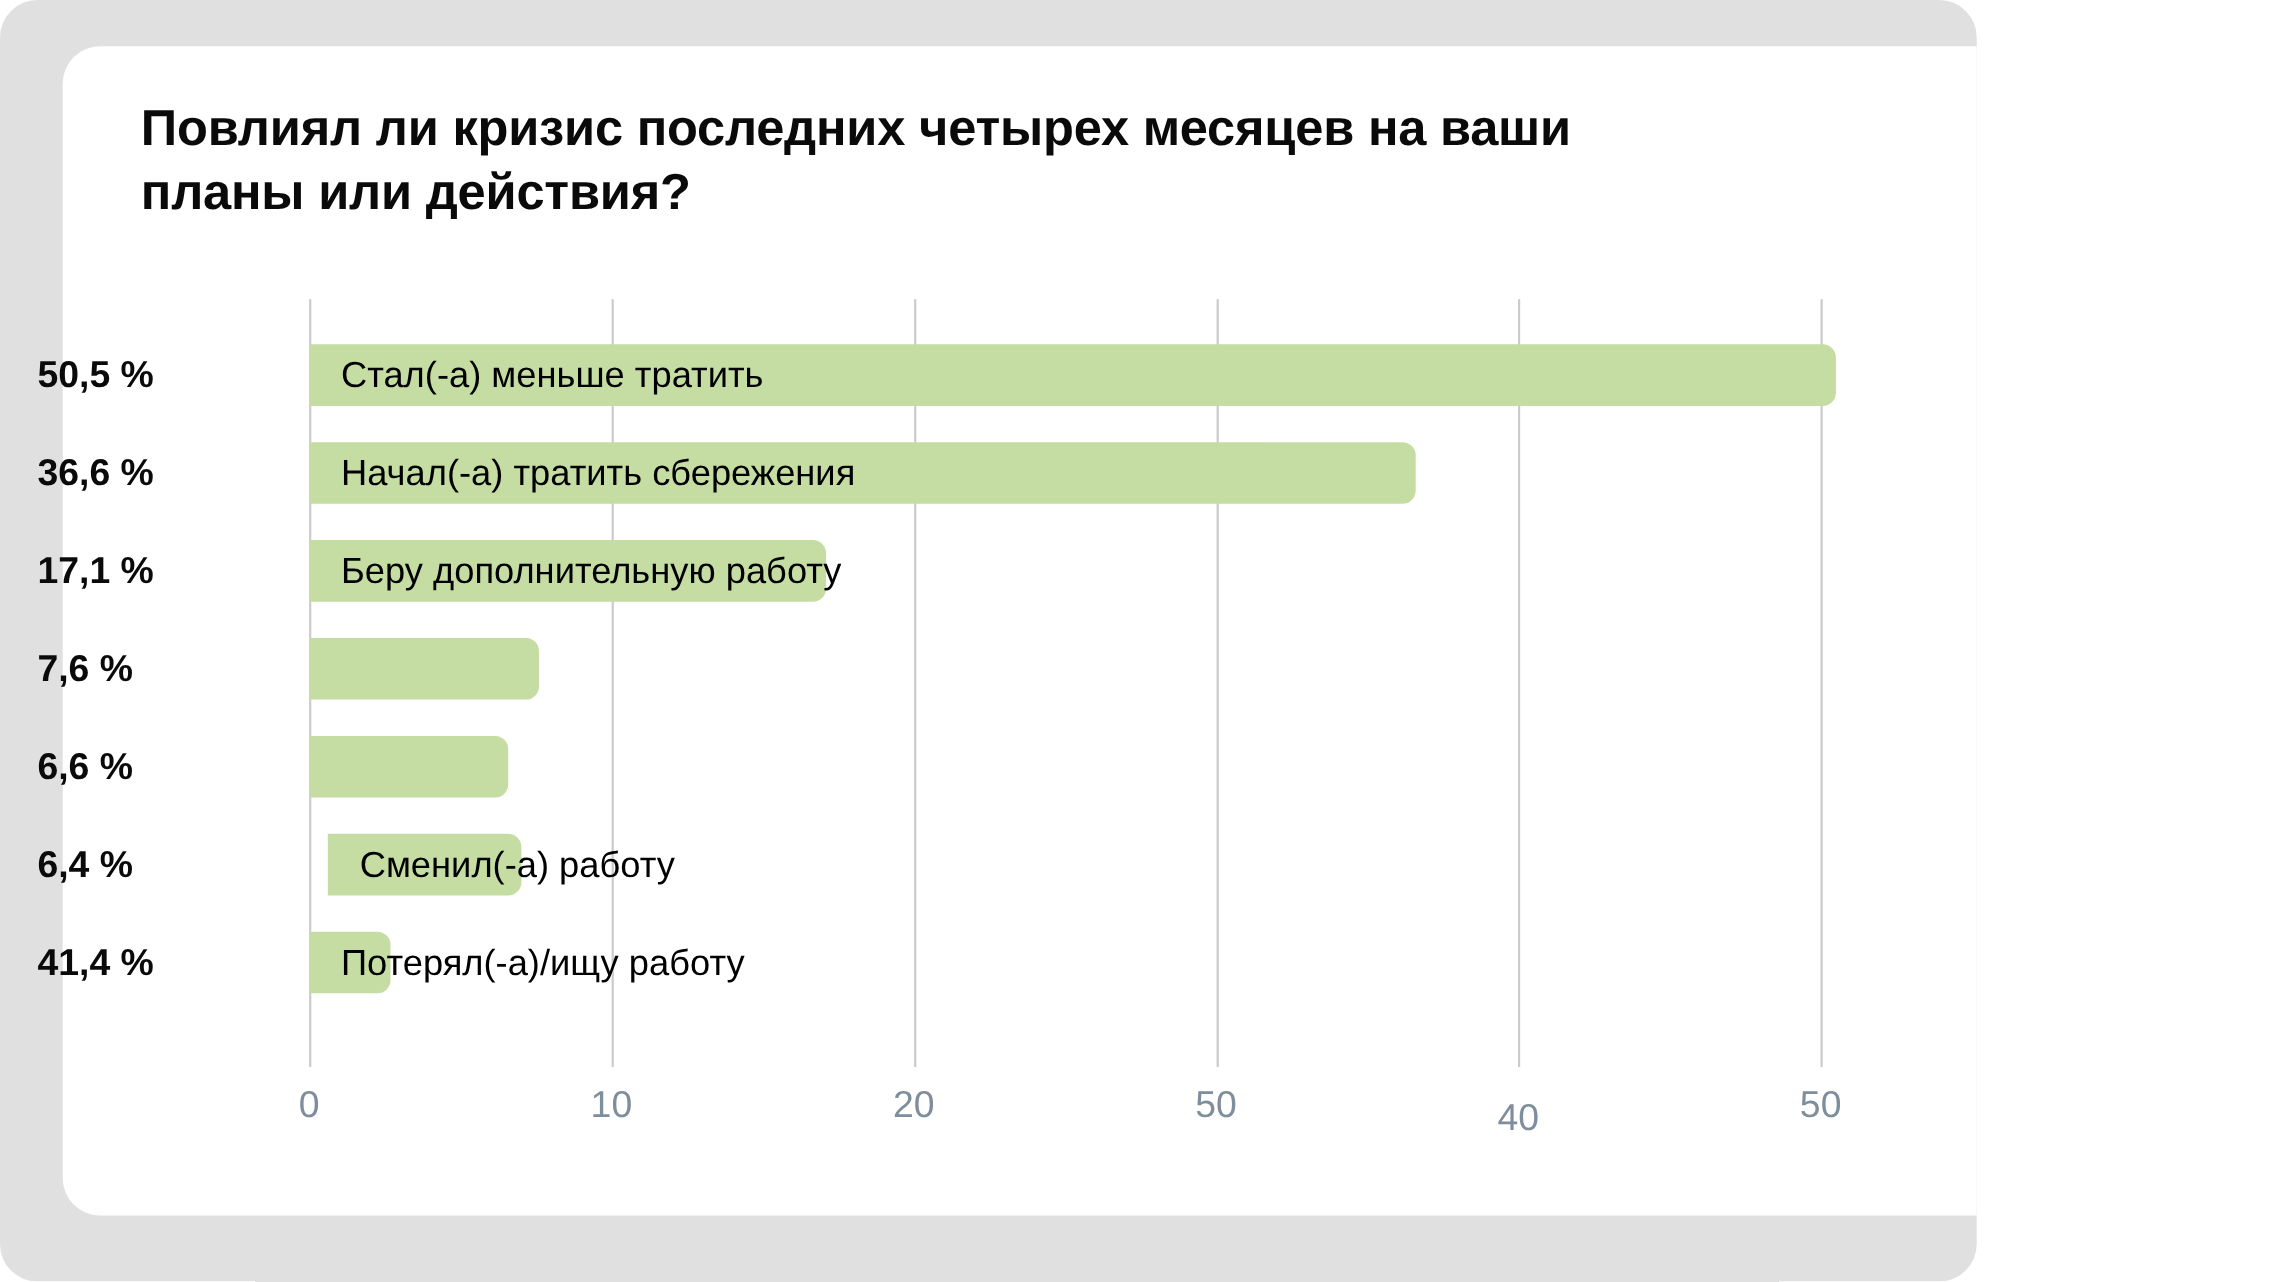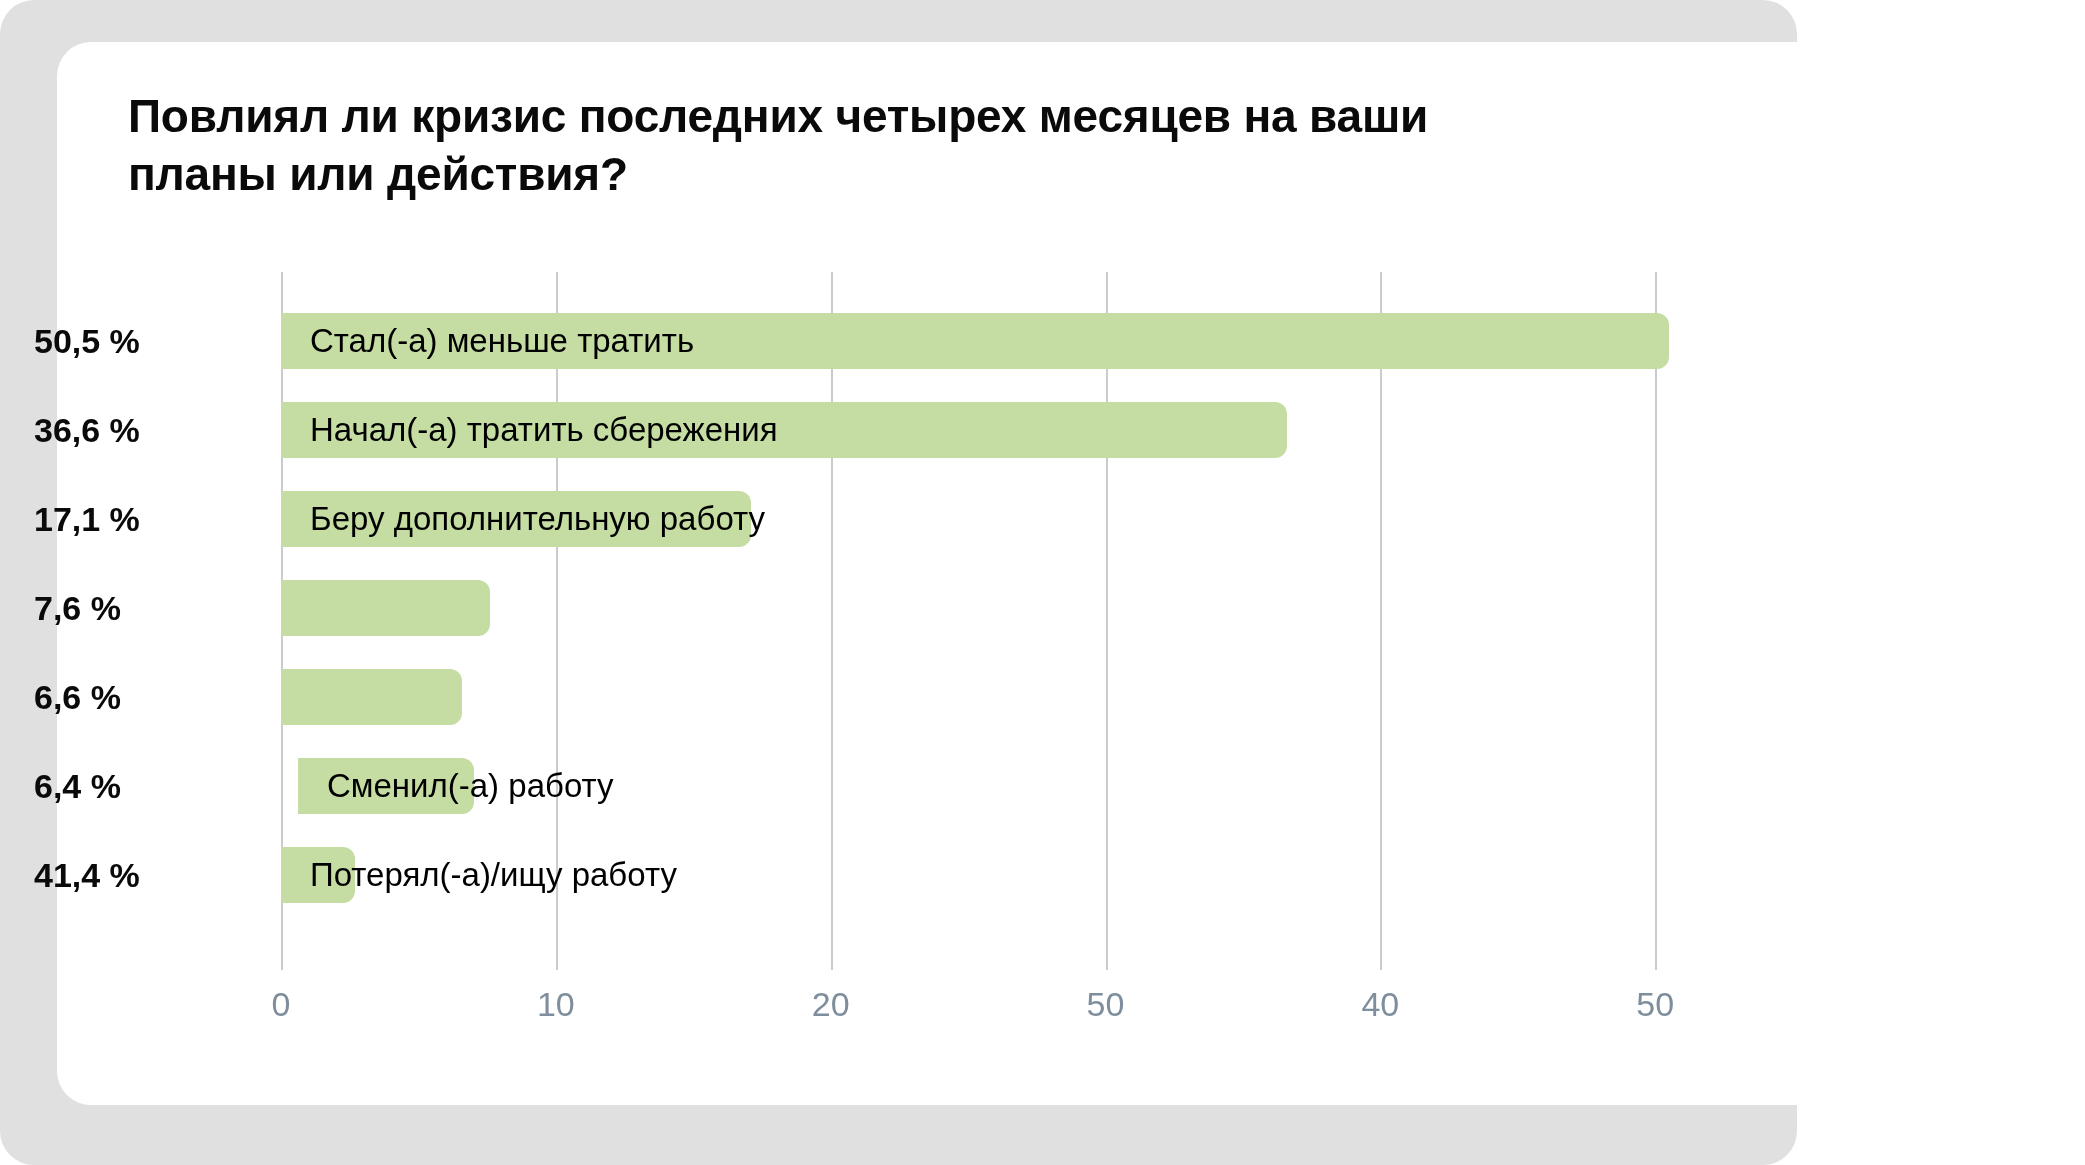"40" div.tick-label { margin-top: none -> 12px }
